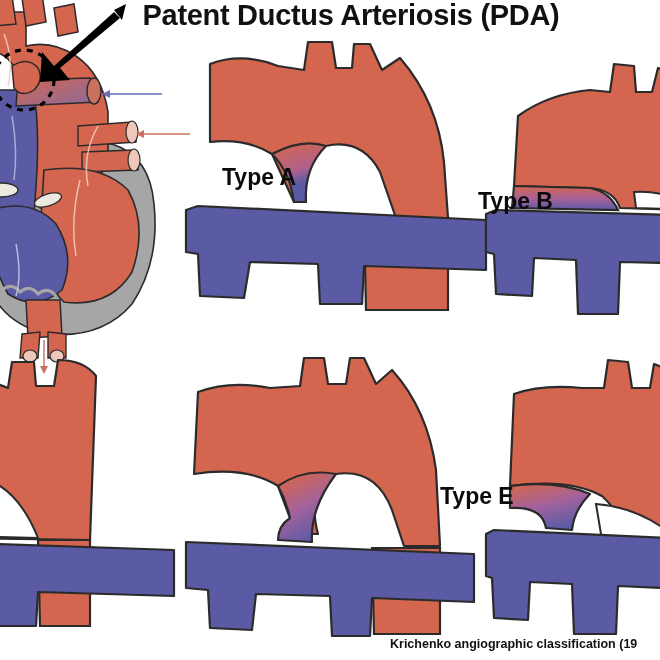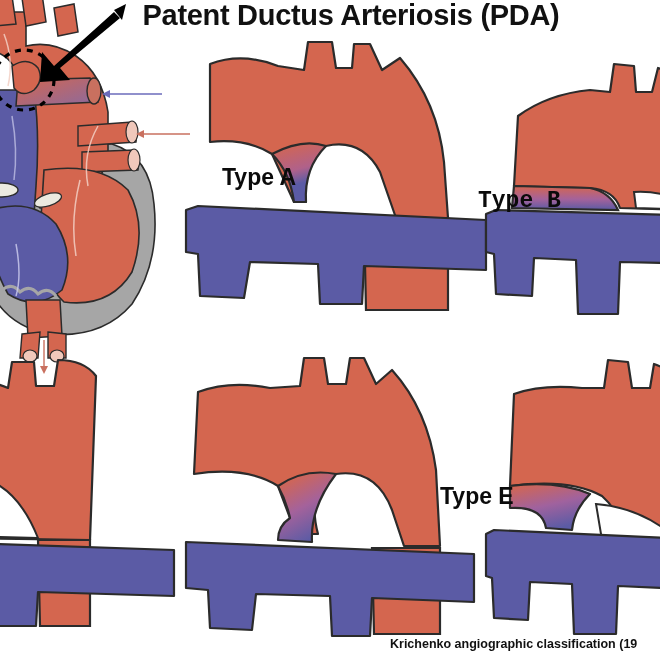"Type B" div.tlabel { font-family: Liberation Mono, monospace -> none }
